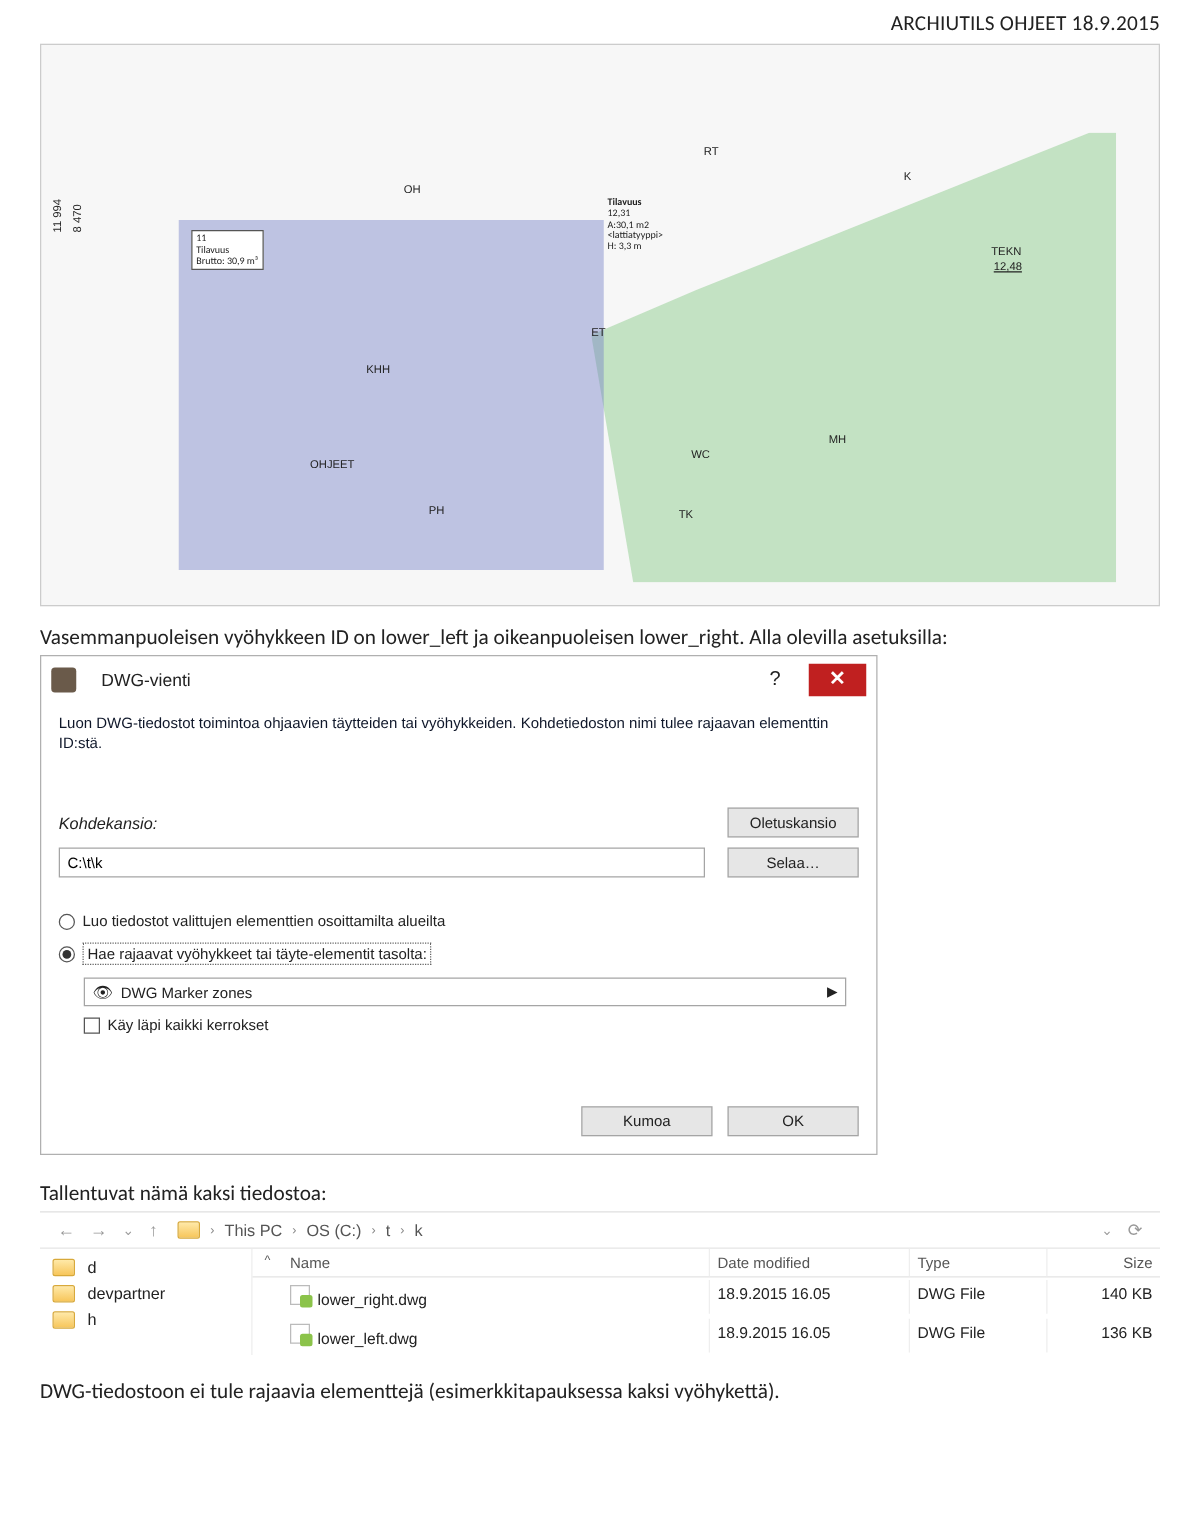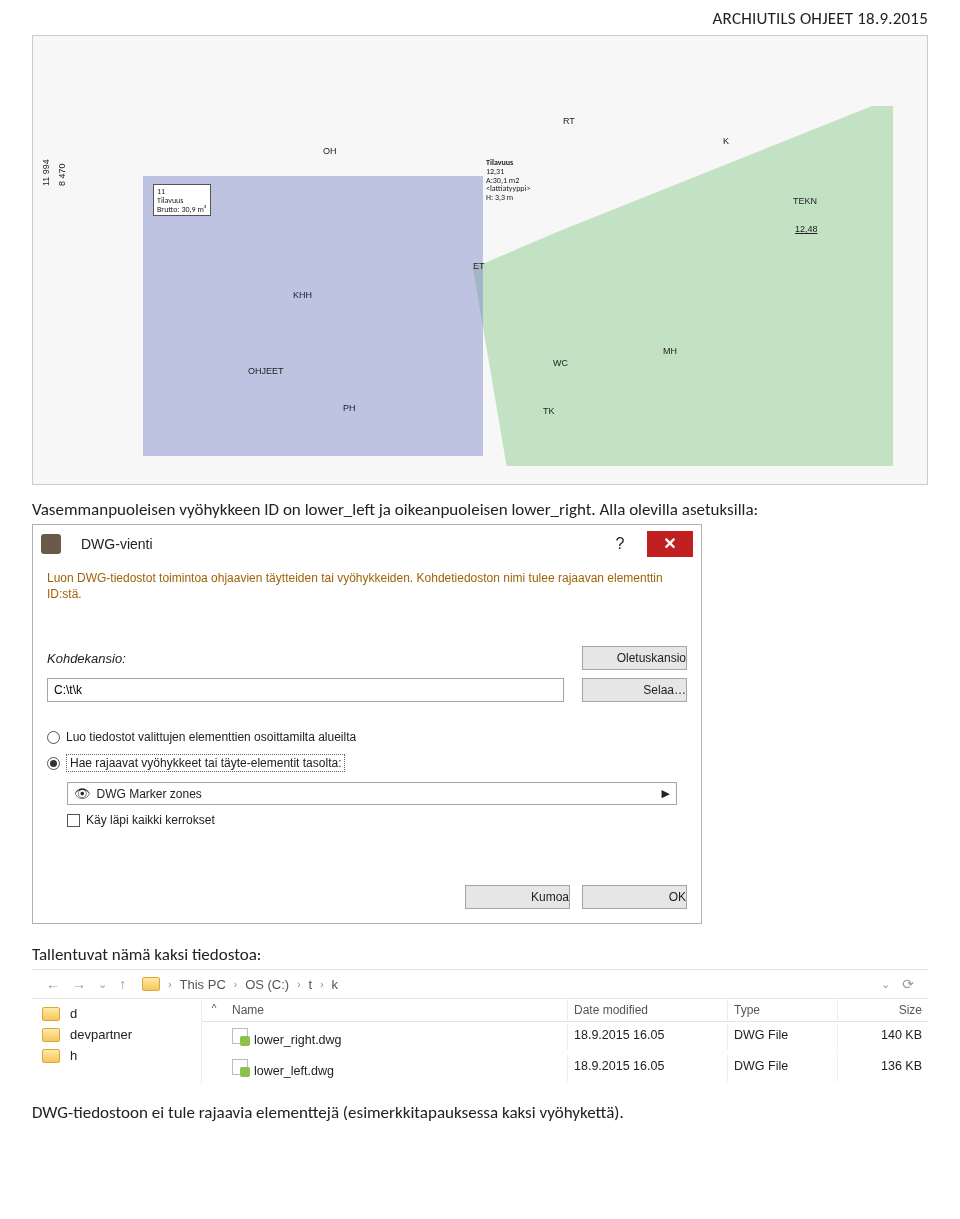"12,48" div.fp-label { top: 188px -> 172px }
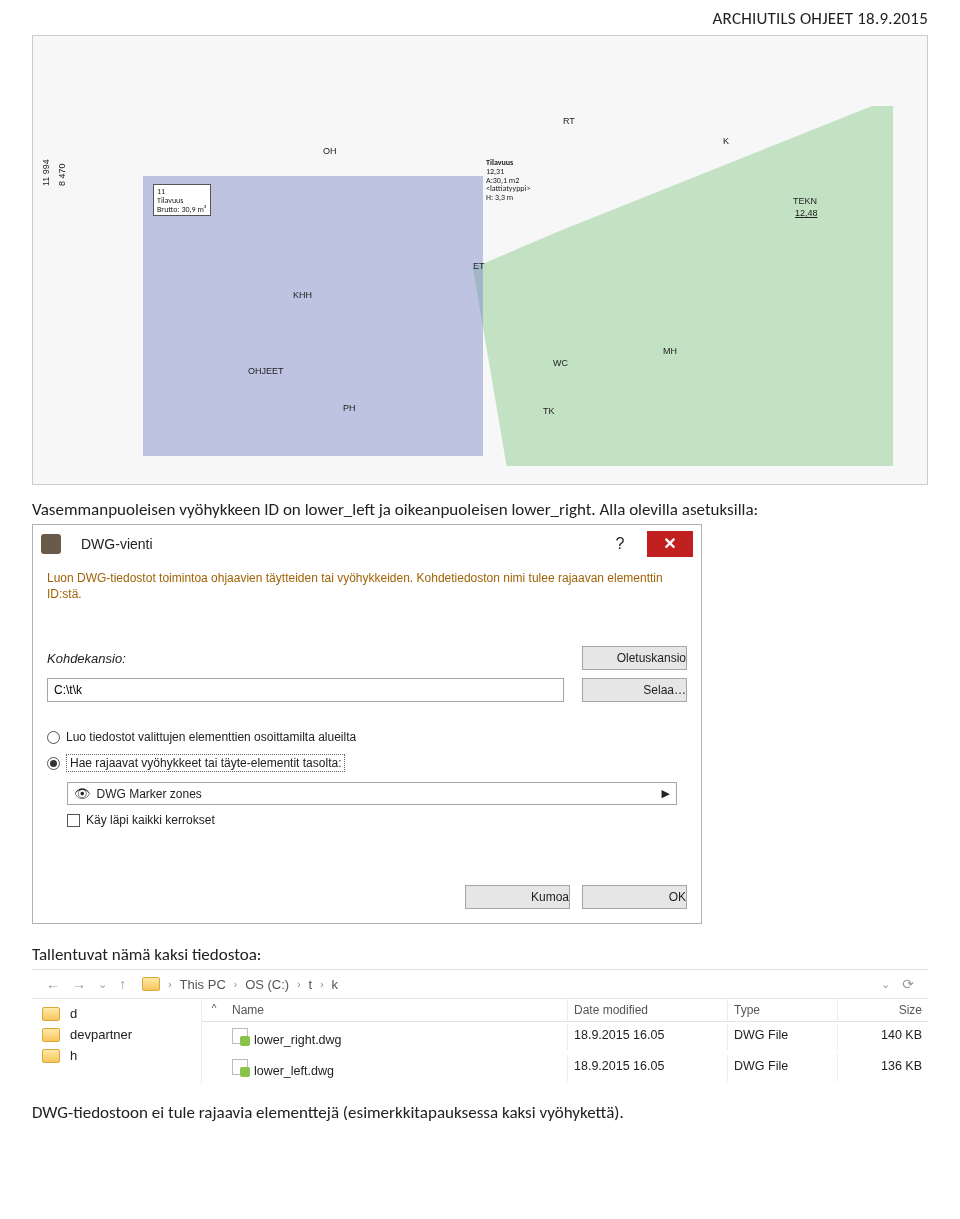"Luon DWG-tiedostot toimintoa ohjaavien" .dlg-desc { color: #a16207 -> #0f172a }
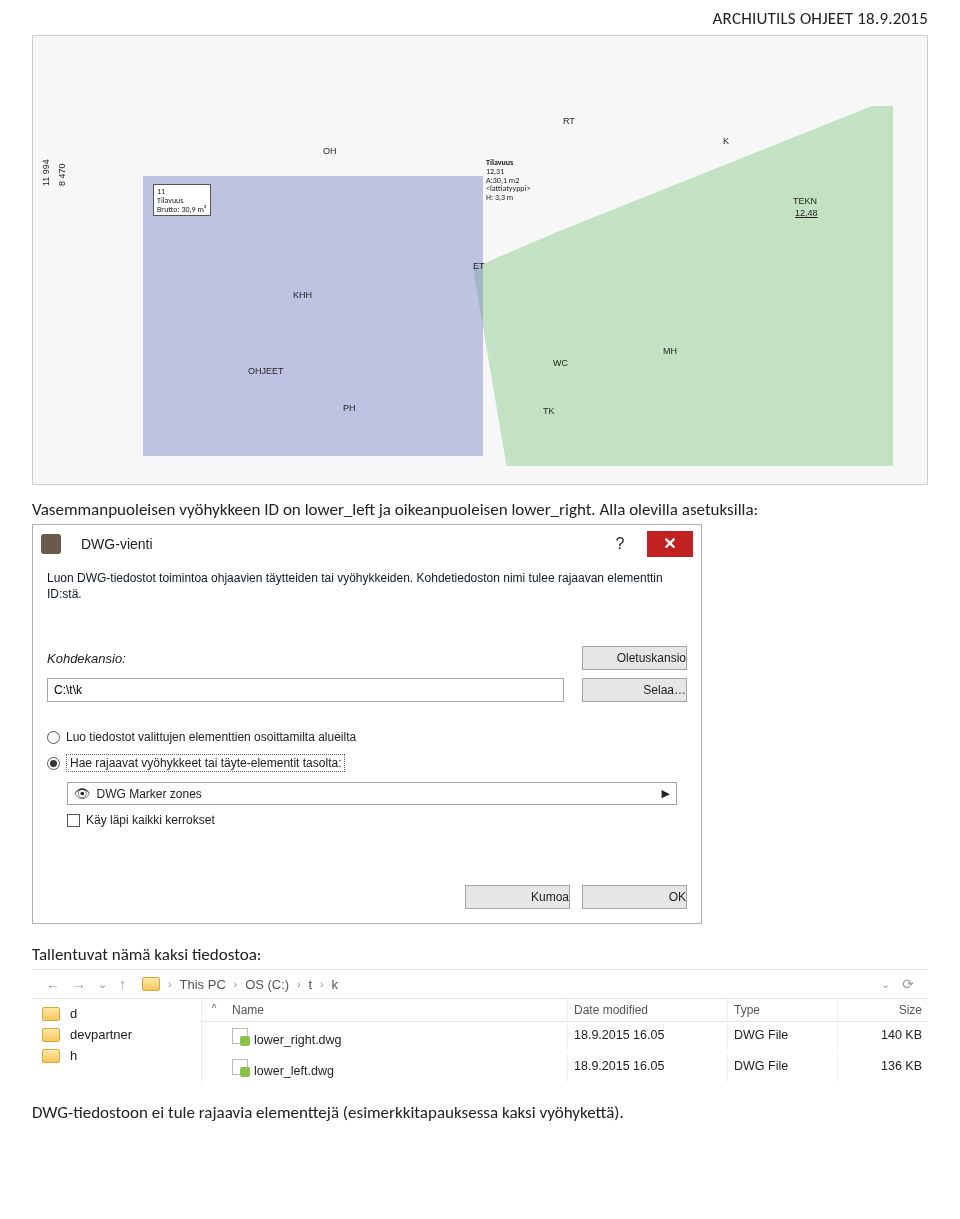"Oletuskansio" .btn { text-align: right -> center }
